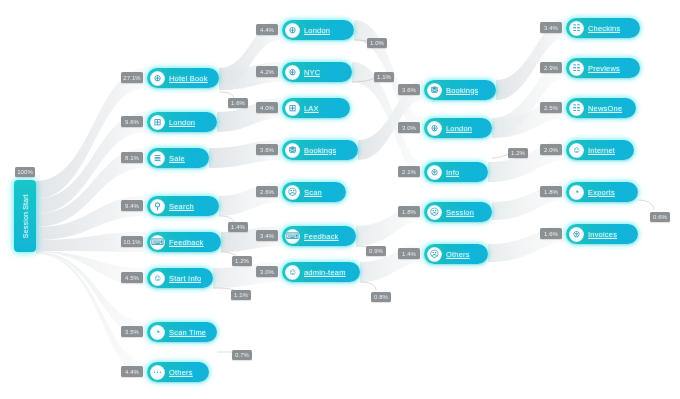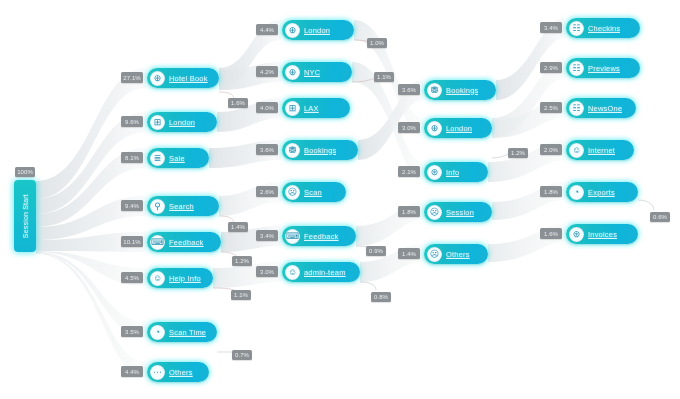"Help Info" span.lbl { text: Help -> Start }
